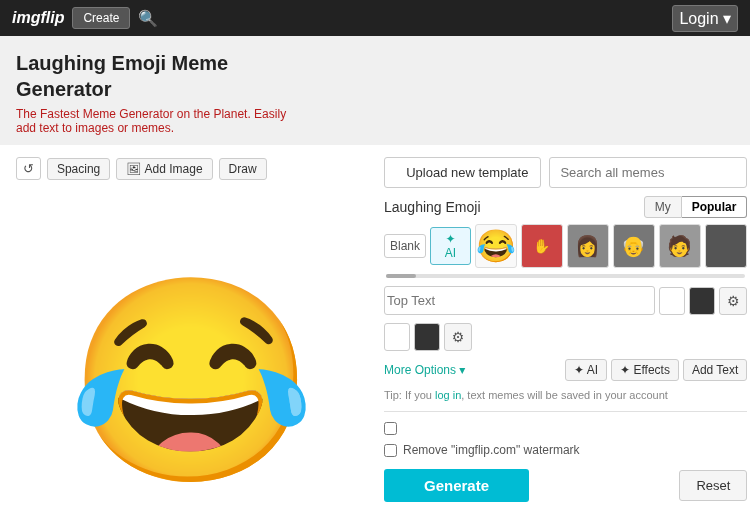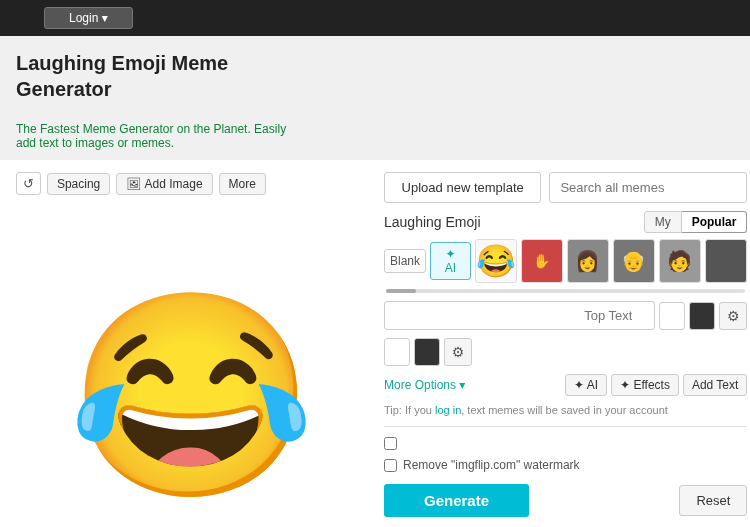"imgflip" div.navbar-left { html: none -> <div> <span>imgflip</span> <button>Create</button> <span>🔍</span> </div> }
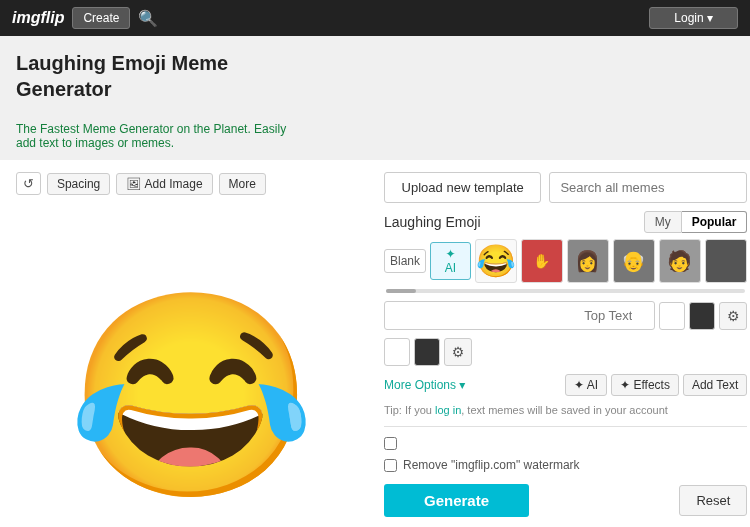"Login ▾" .login-btn { font-size: 12px -> 16px; padding: 3px 24px -> 3px 6px }
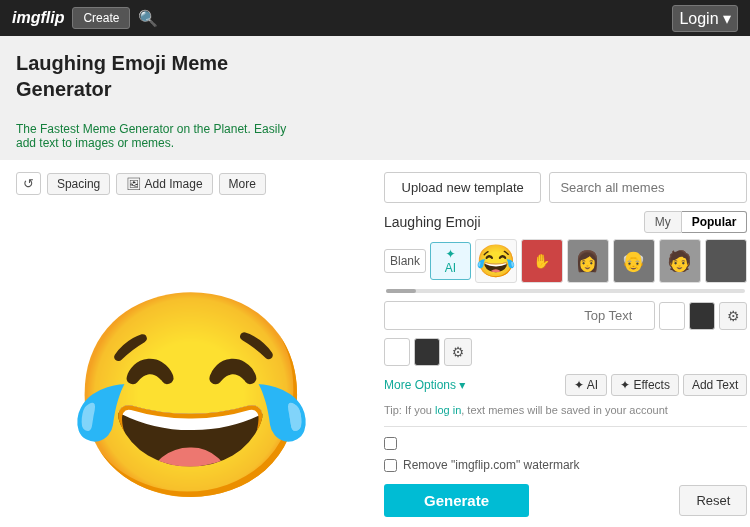"The Fastest Meme Generator on" .page-subtitle { color: #15803d -> #b91c1c; margin-top: 20px -> 5px }
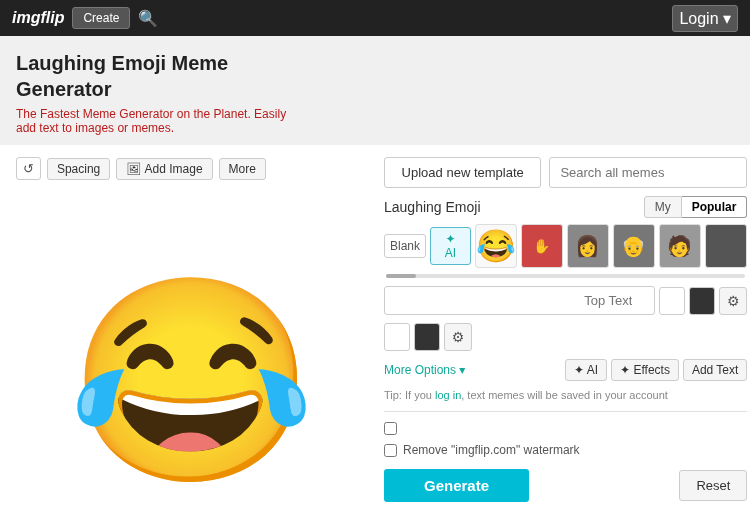"More" button.toolbar-btn { text: More -> Draw }
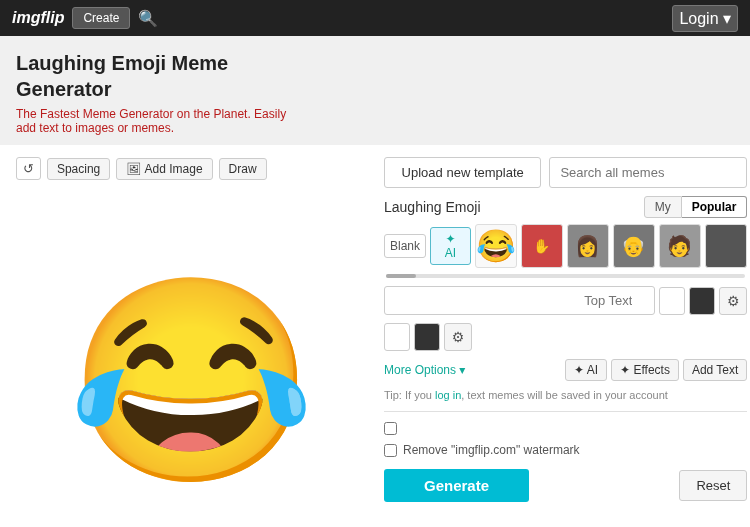"Upload new template" .upload-btn { text-align: center -> right }
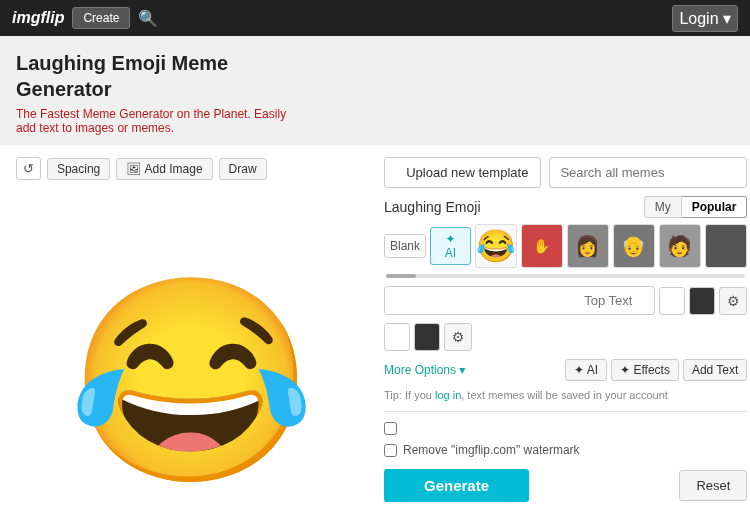"Top Text" .text-input { padding: 6px 22px -> 6px 2px; text-align: right -> none }
